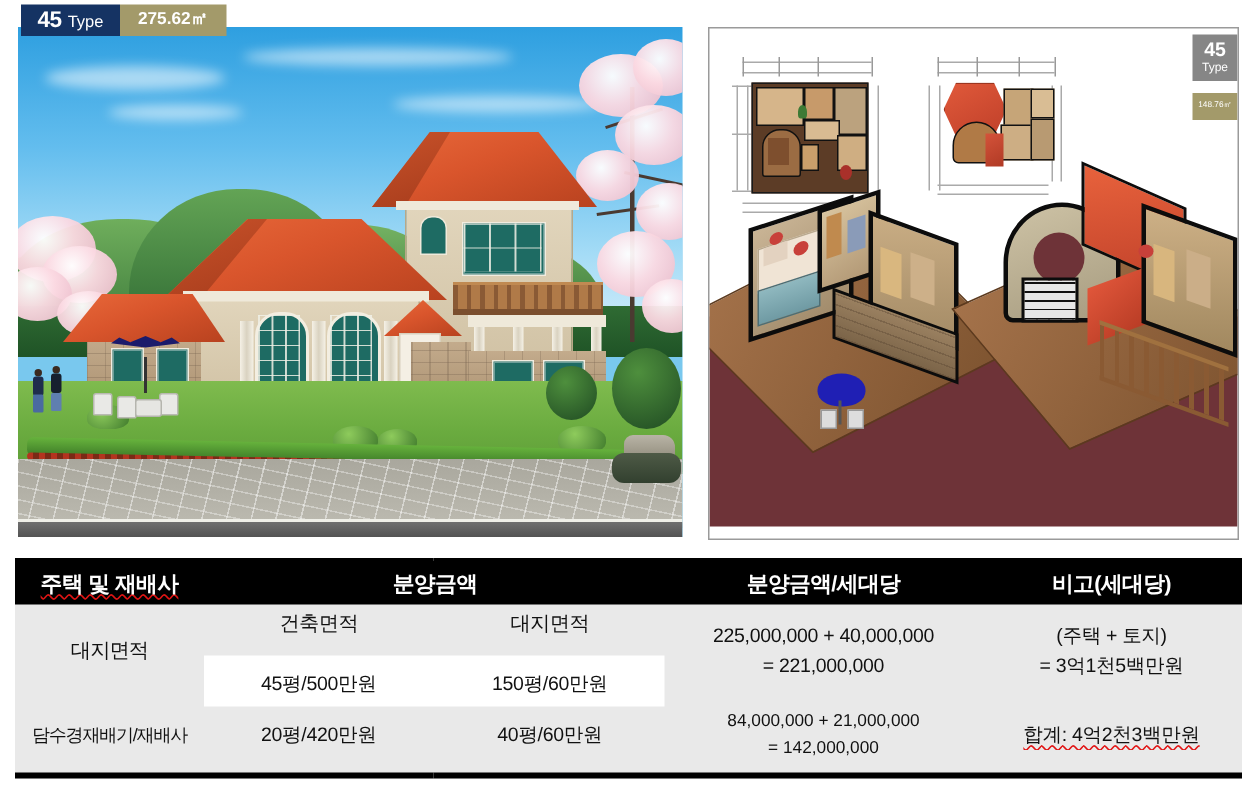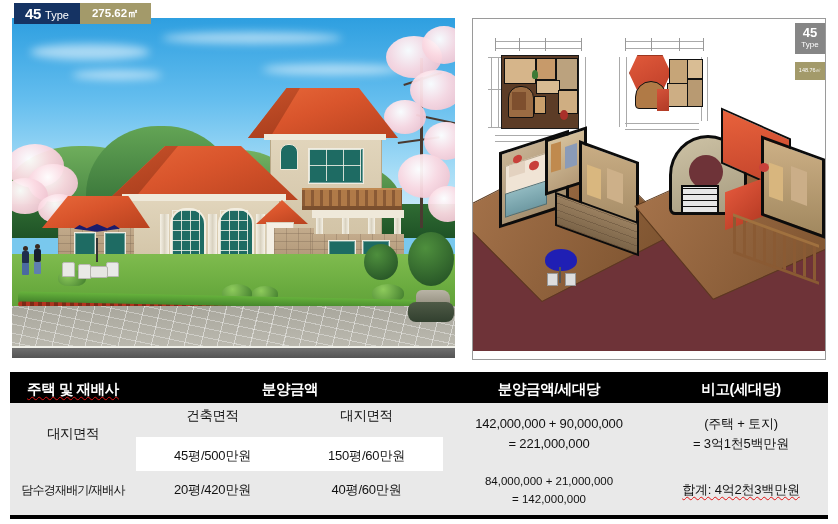"142,000,000 + 90,000,000" div { text: 142,000,000  +  90,000,000 -> 225,000,000  +  40,000,000 }
